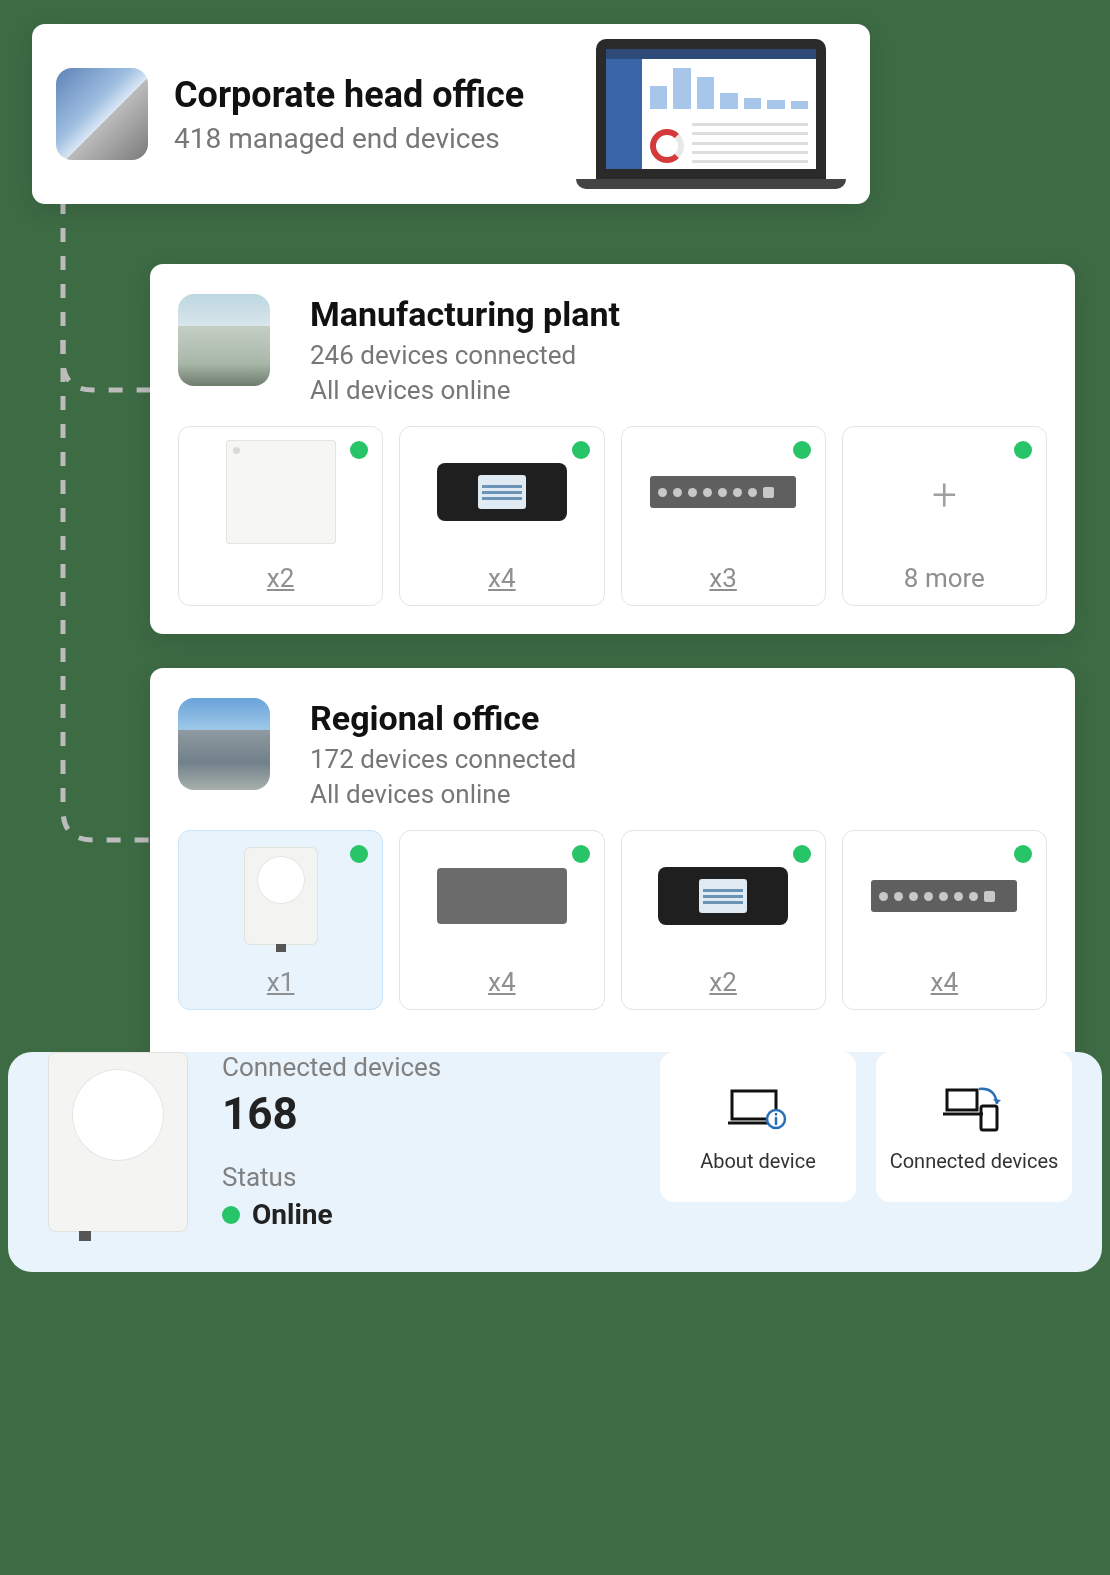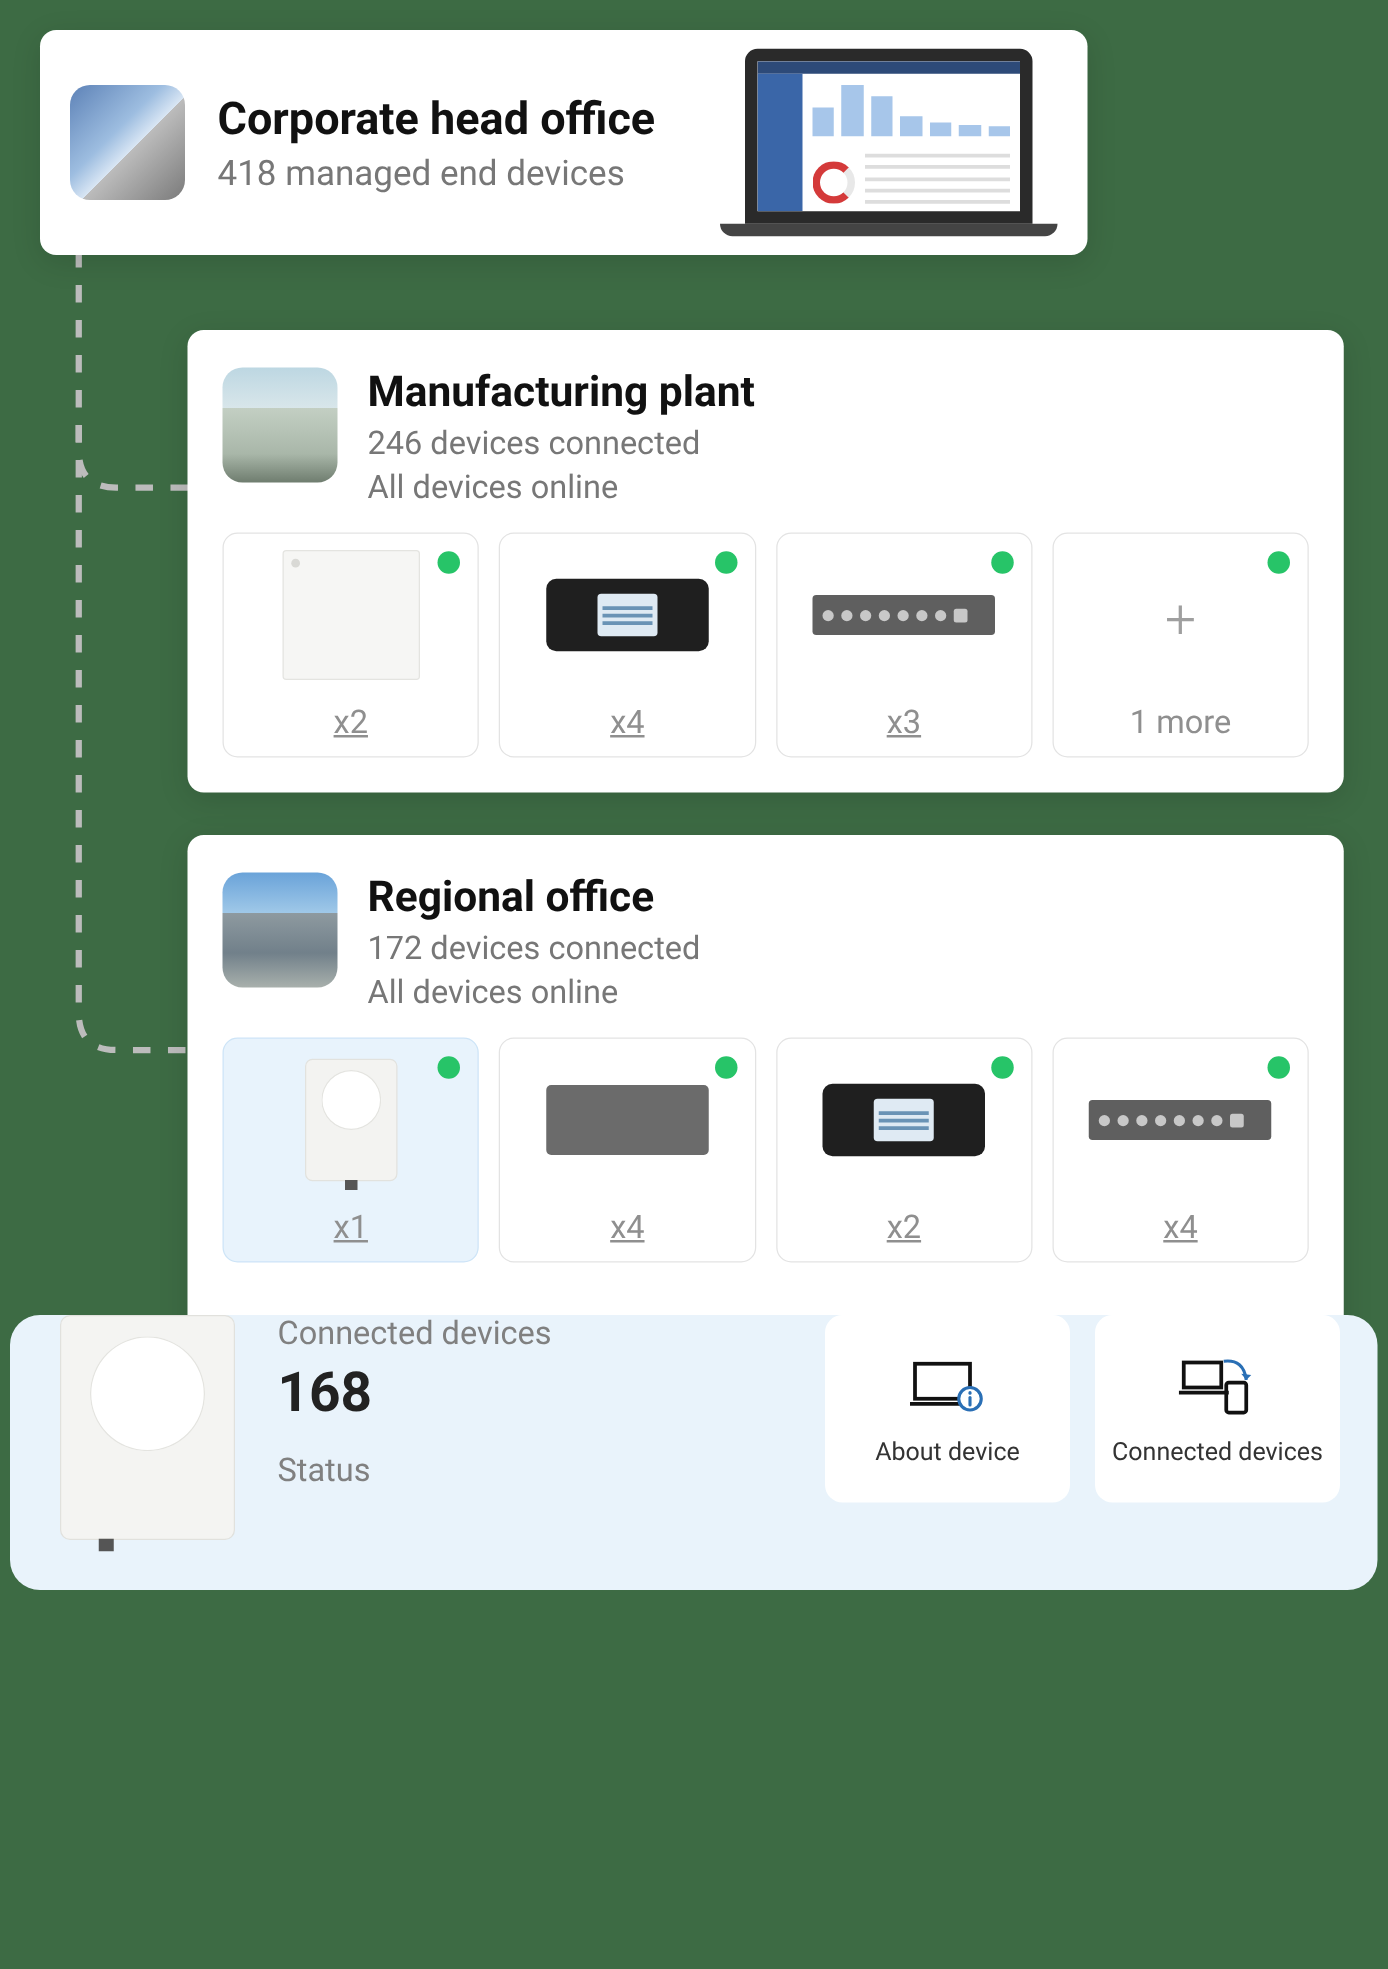"Manufacturing plant" .site-head { gap: 24px -> 40px }
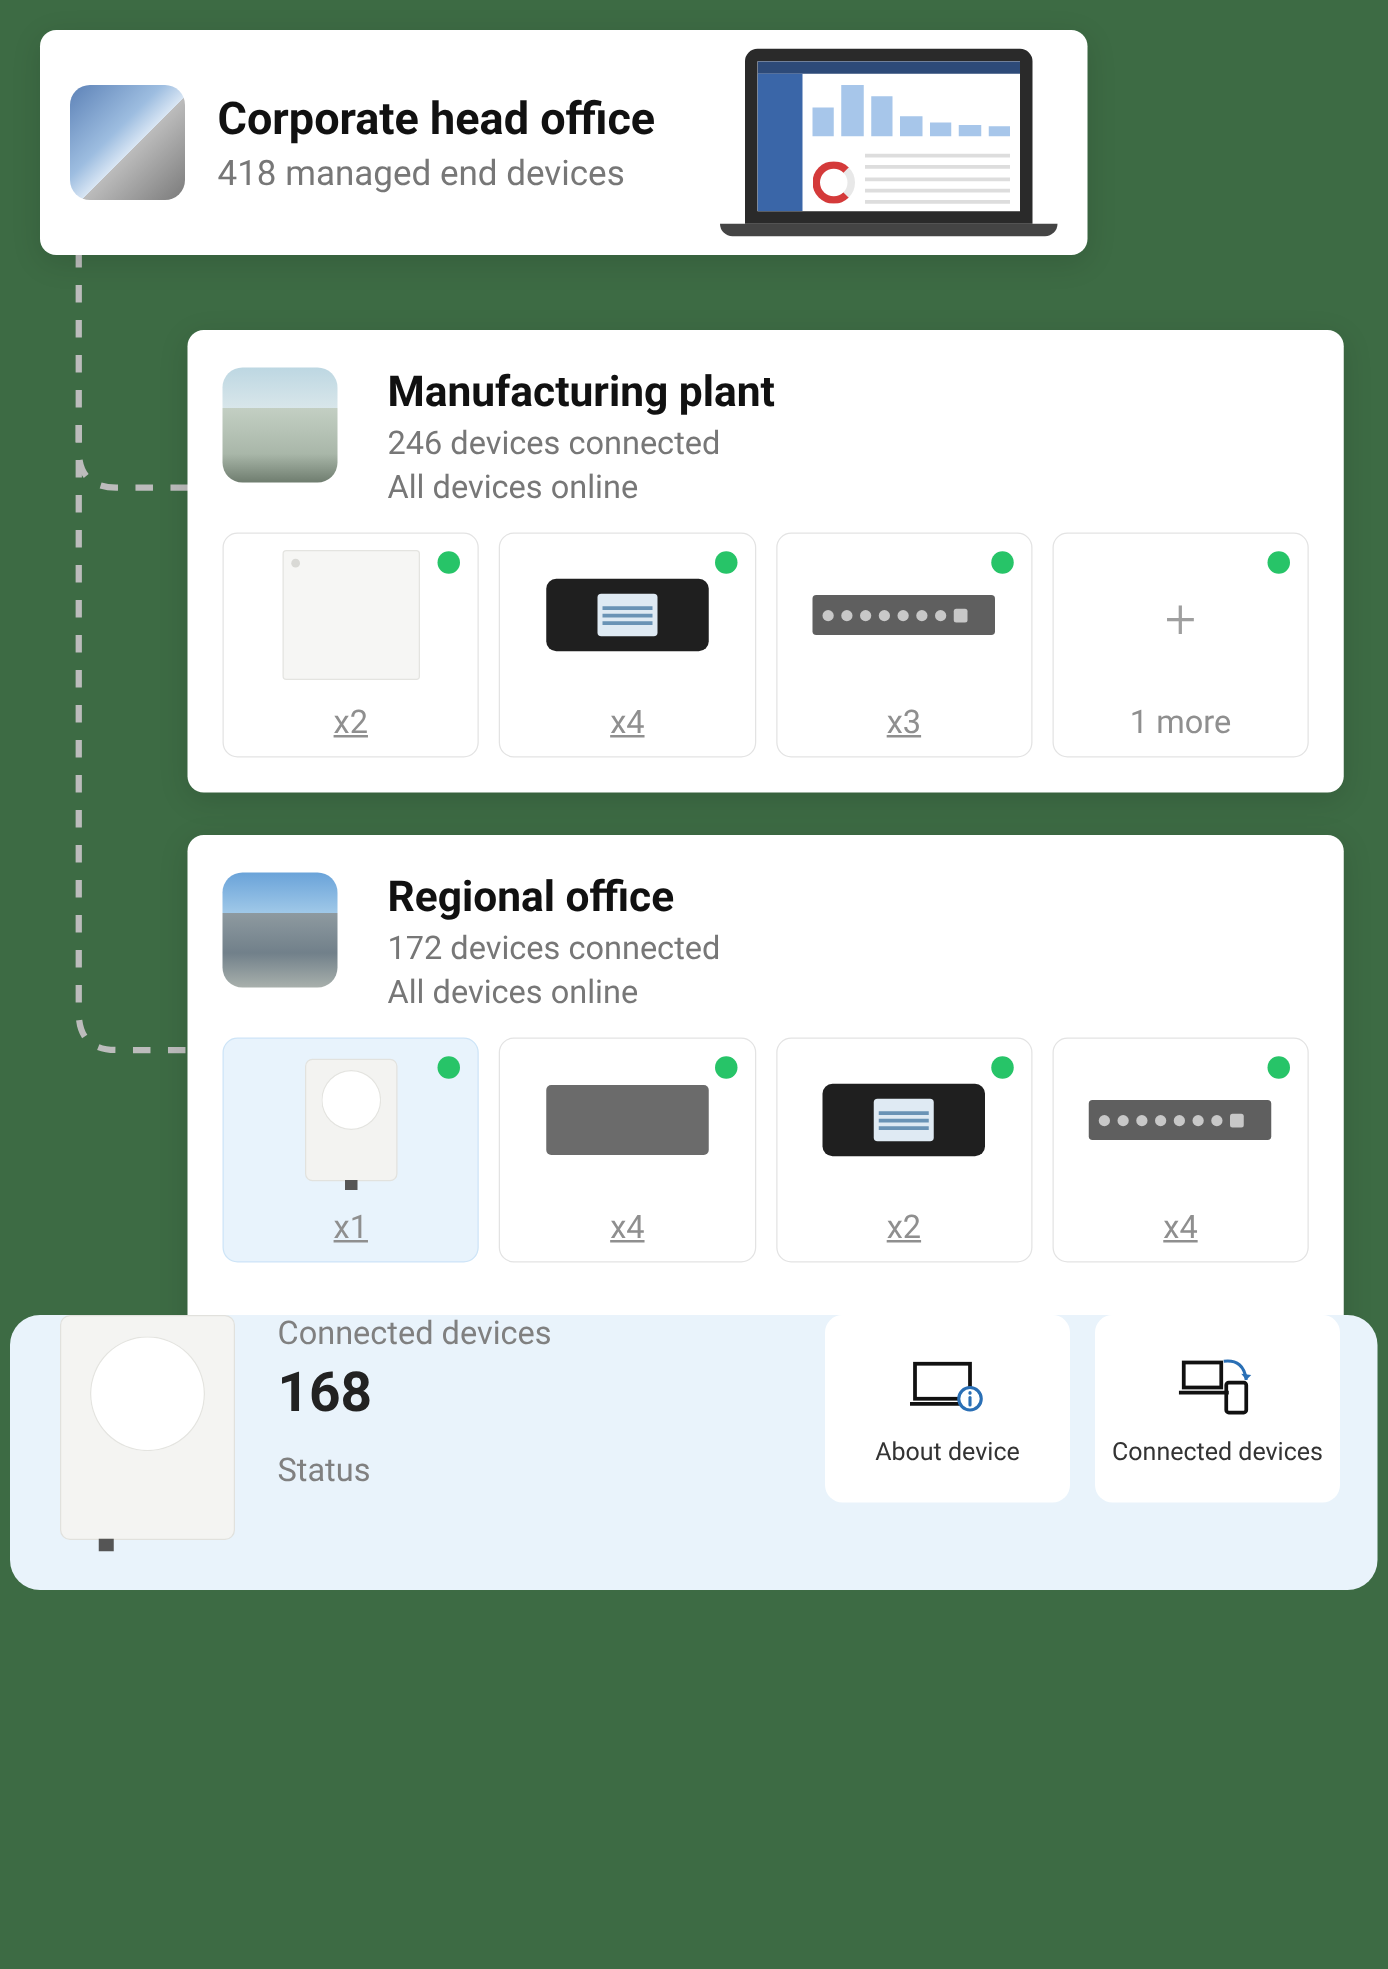"1 more" div.more-text { text: 1 -> 8 }
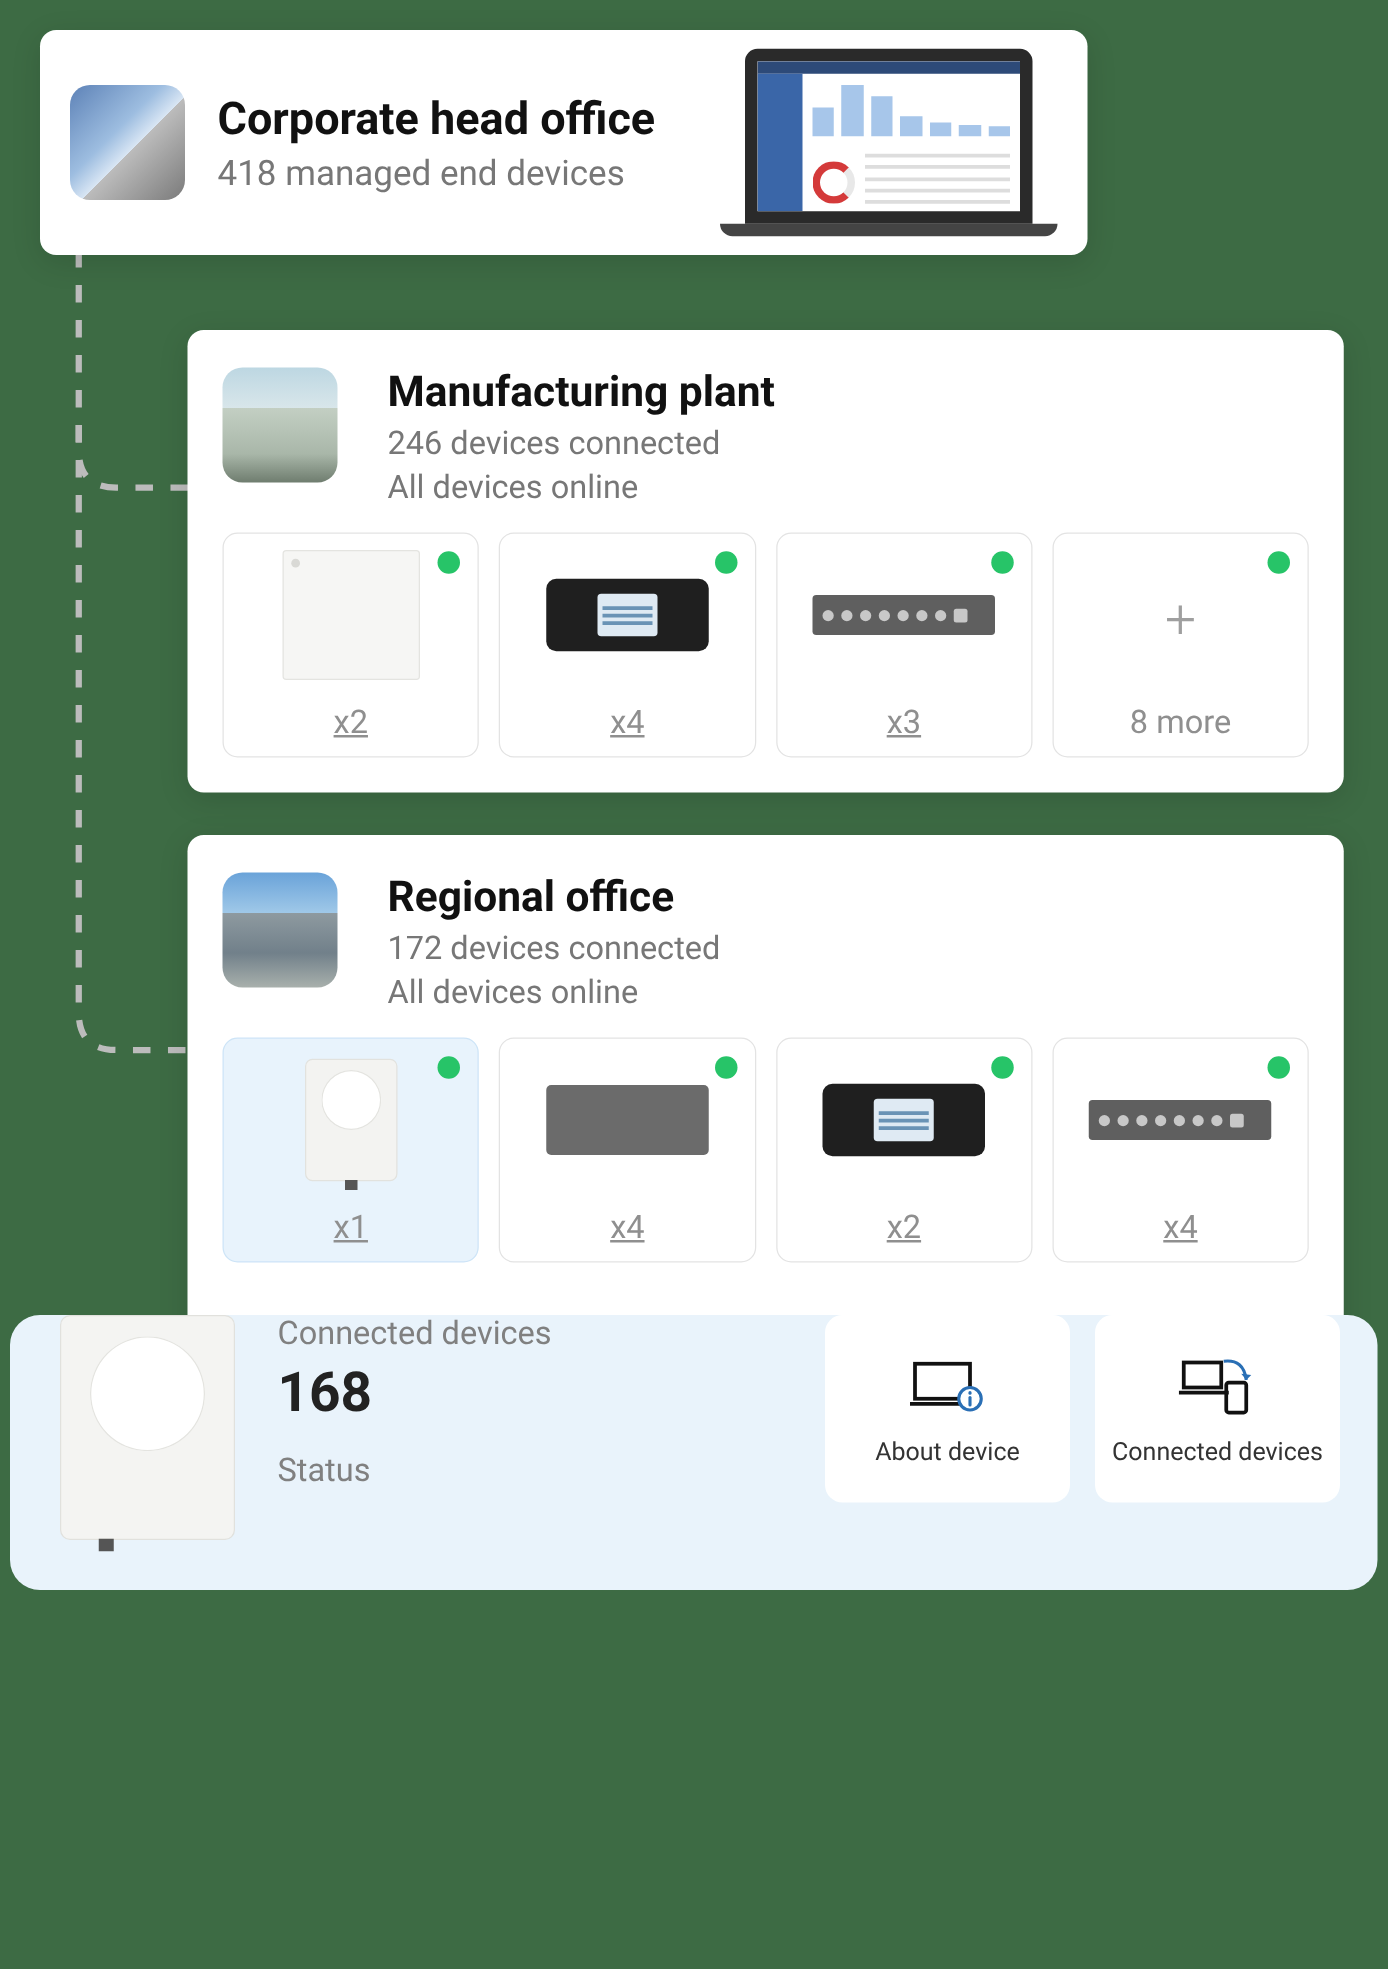"Online" div.info-row { html: none -> <div> <div></div> <div>Online</div> </div> }
